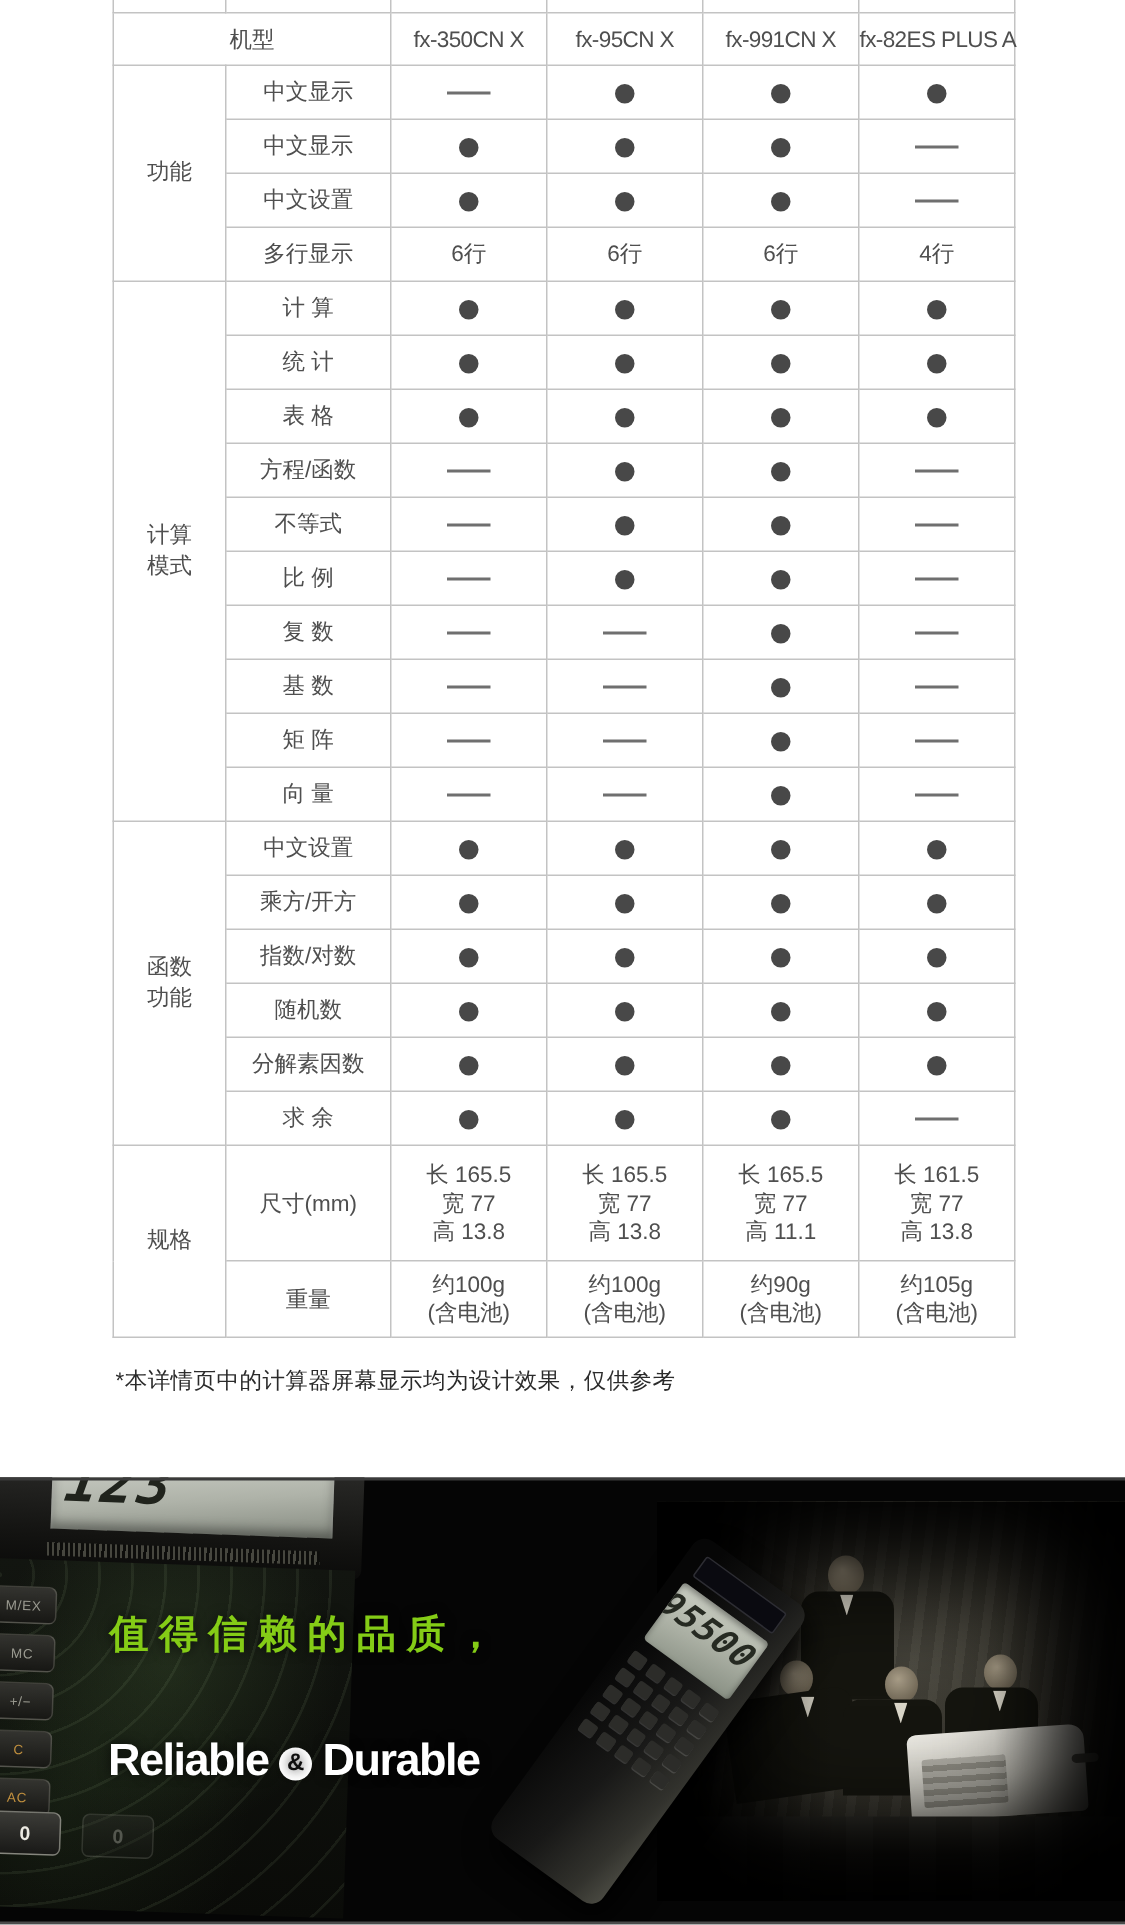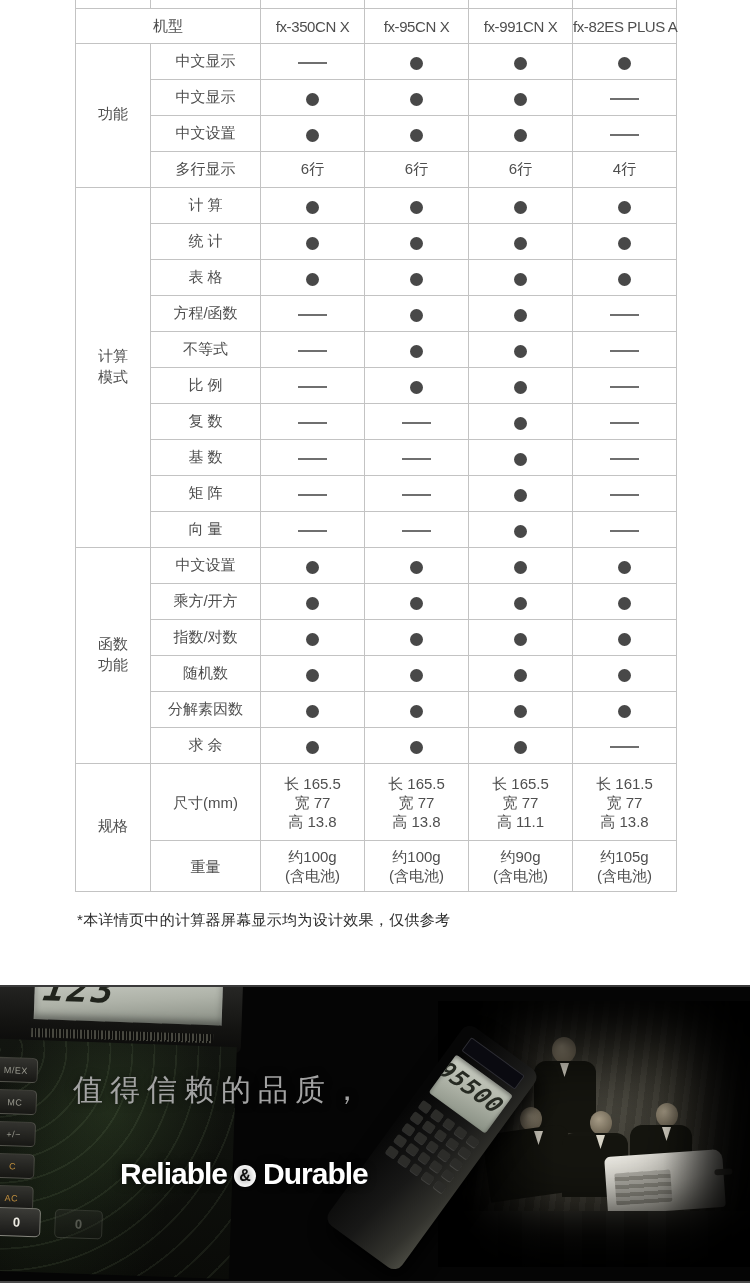"值得信赖的品质，" .cn { color: #a3a3a3 -> #84cc16; font-size: 30px -> 26px; font-weight: 400 -> 700 }
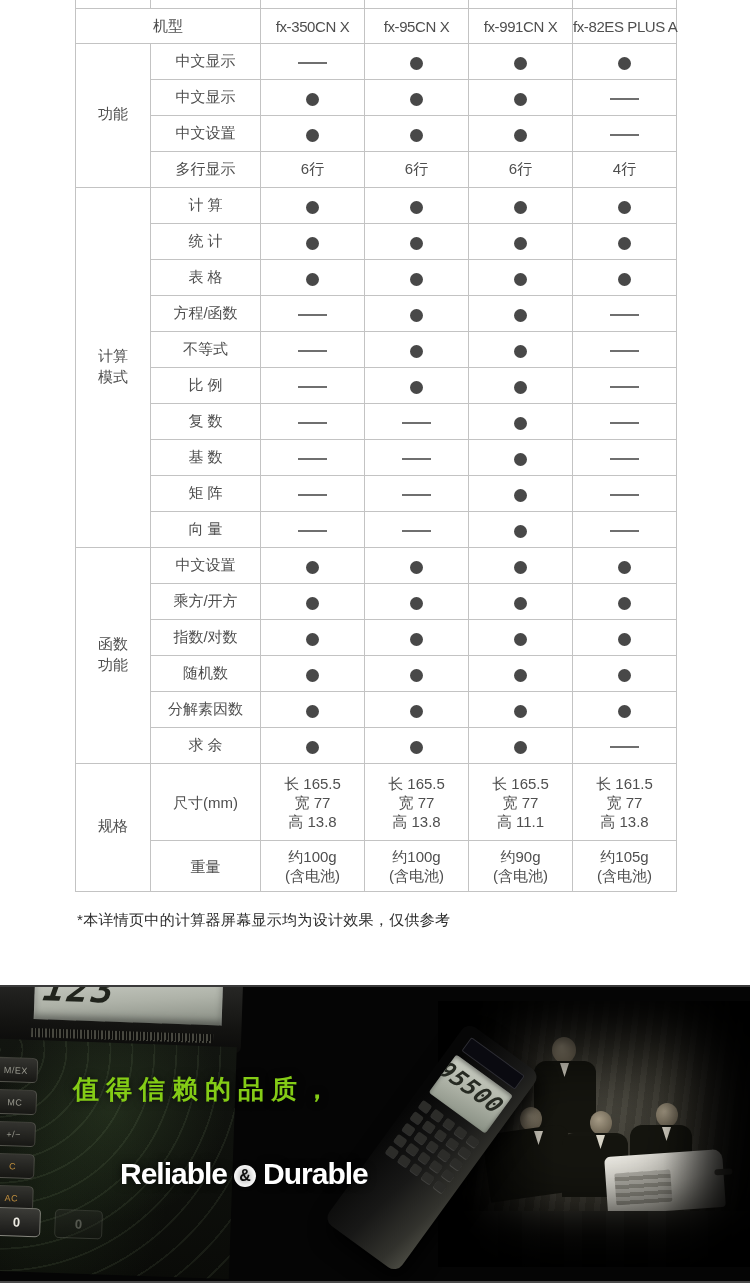"Reliable" .en { margin-left: 48px -> none }
